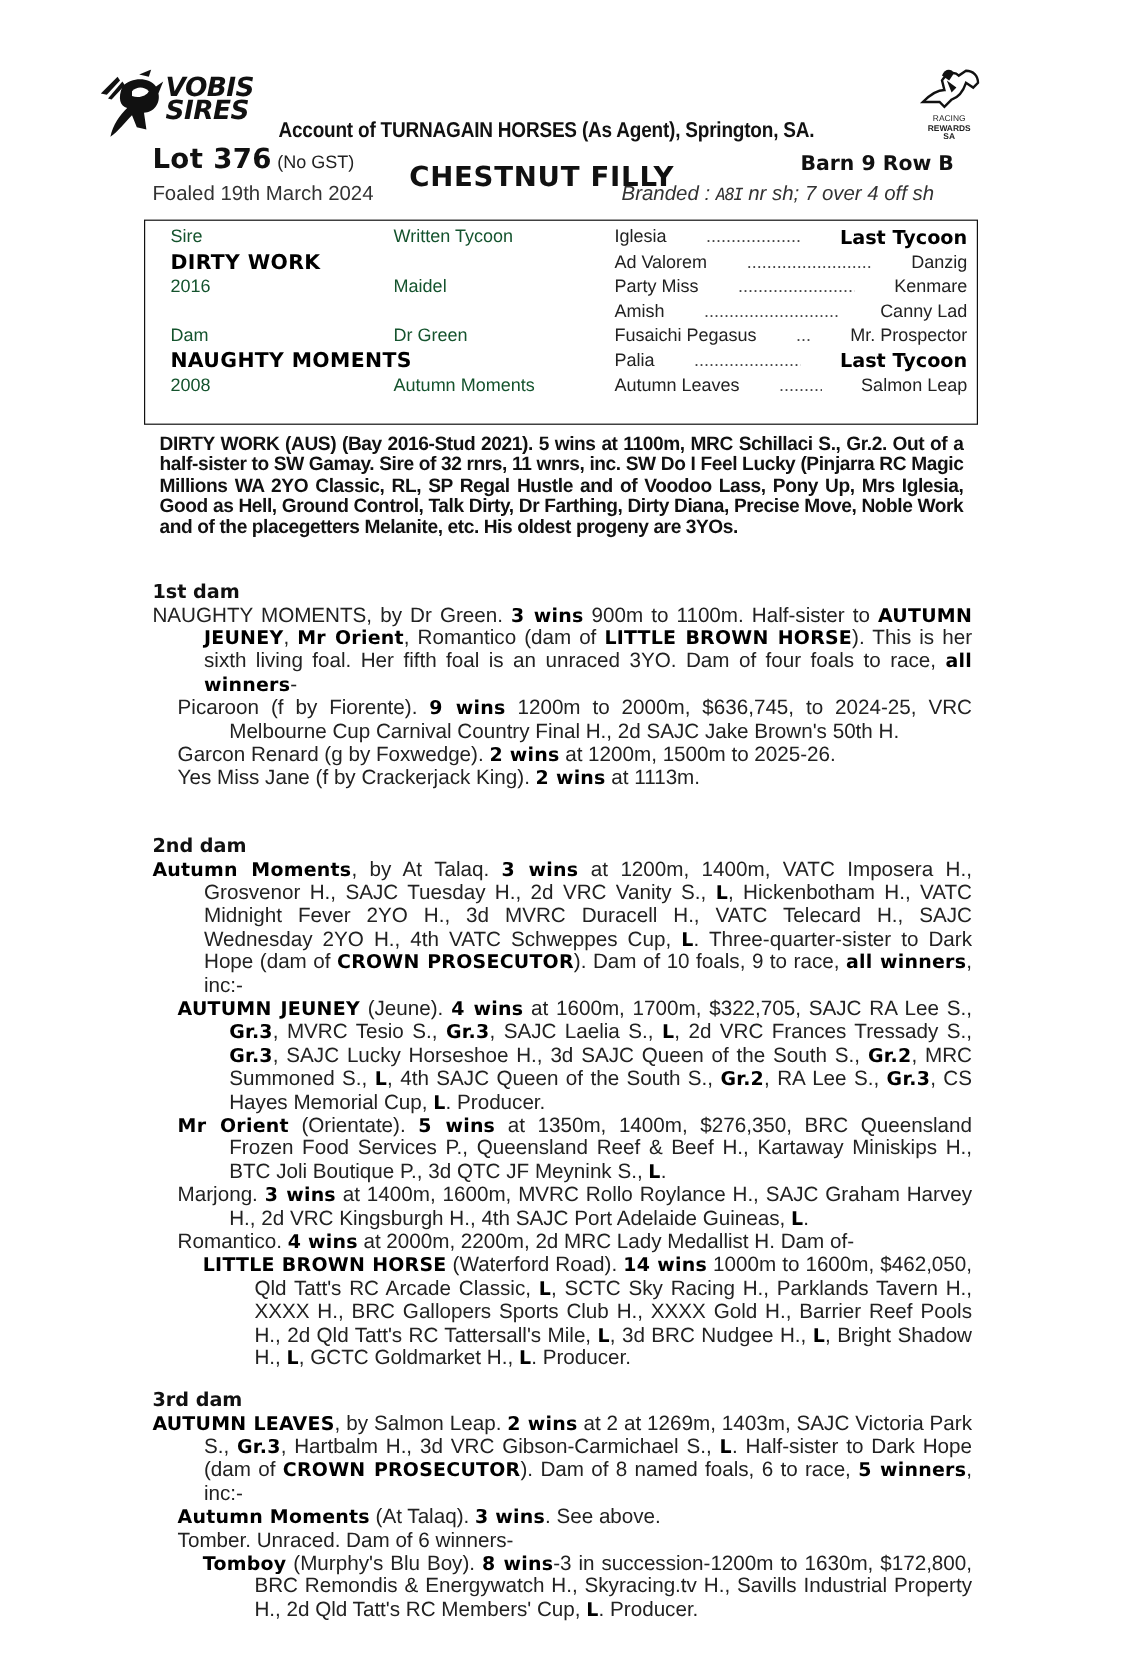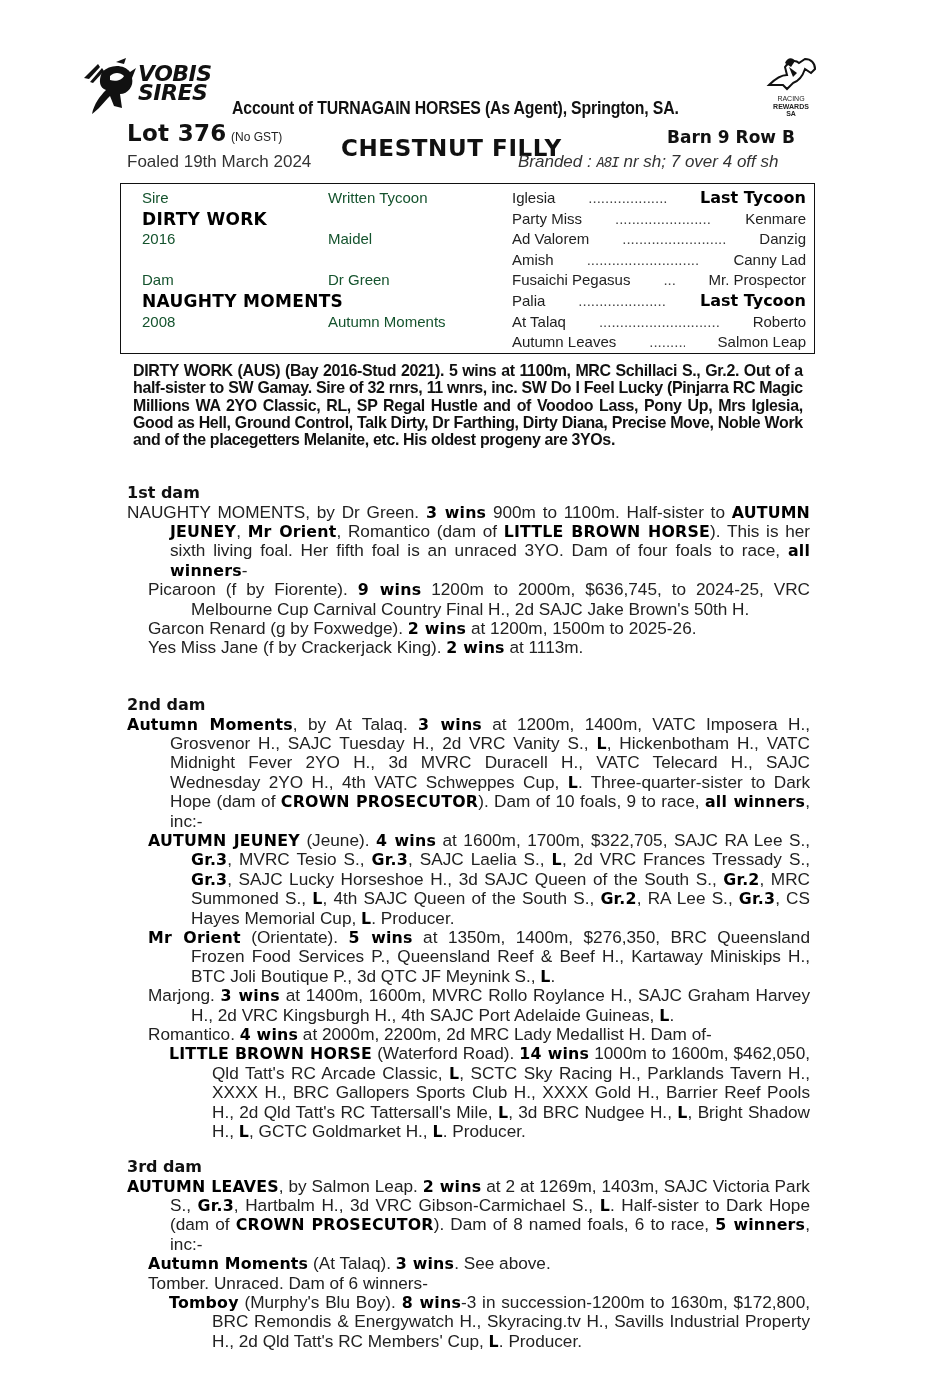"(No GST)" .lot-gst { font-size: 12px -> 15px }
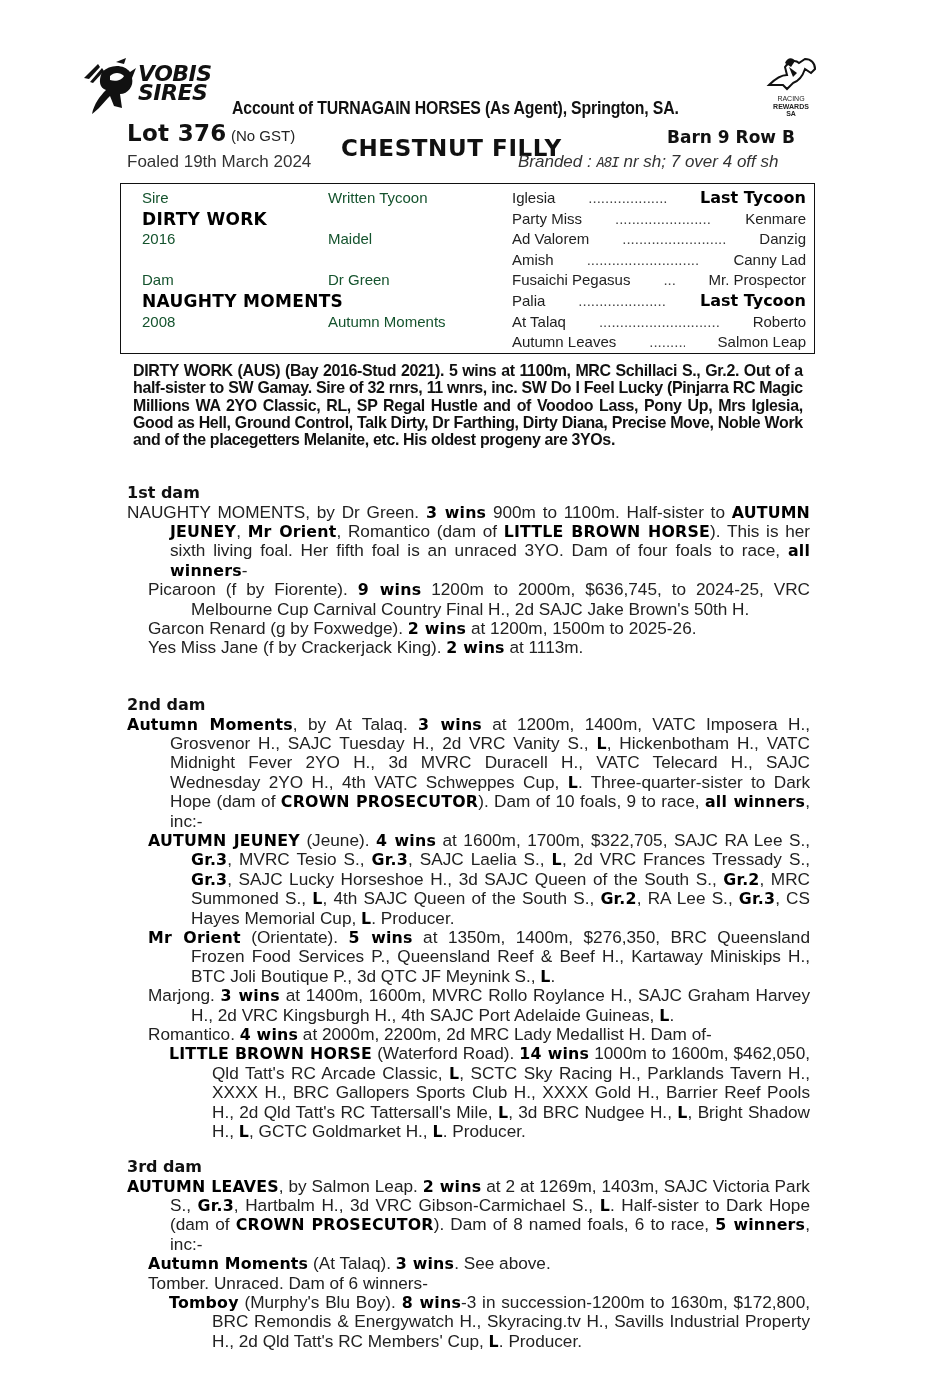"Party Miss" div.g3 { order: before "Ad Valorem" -> after "Ad Valorem" }
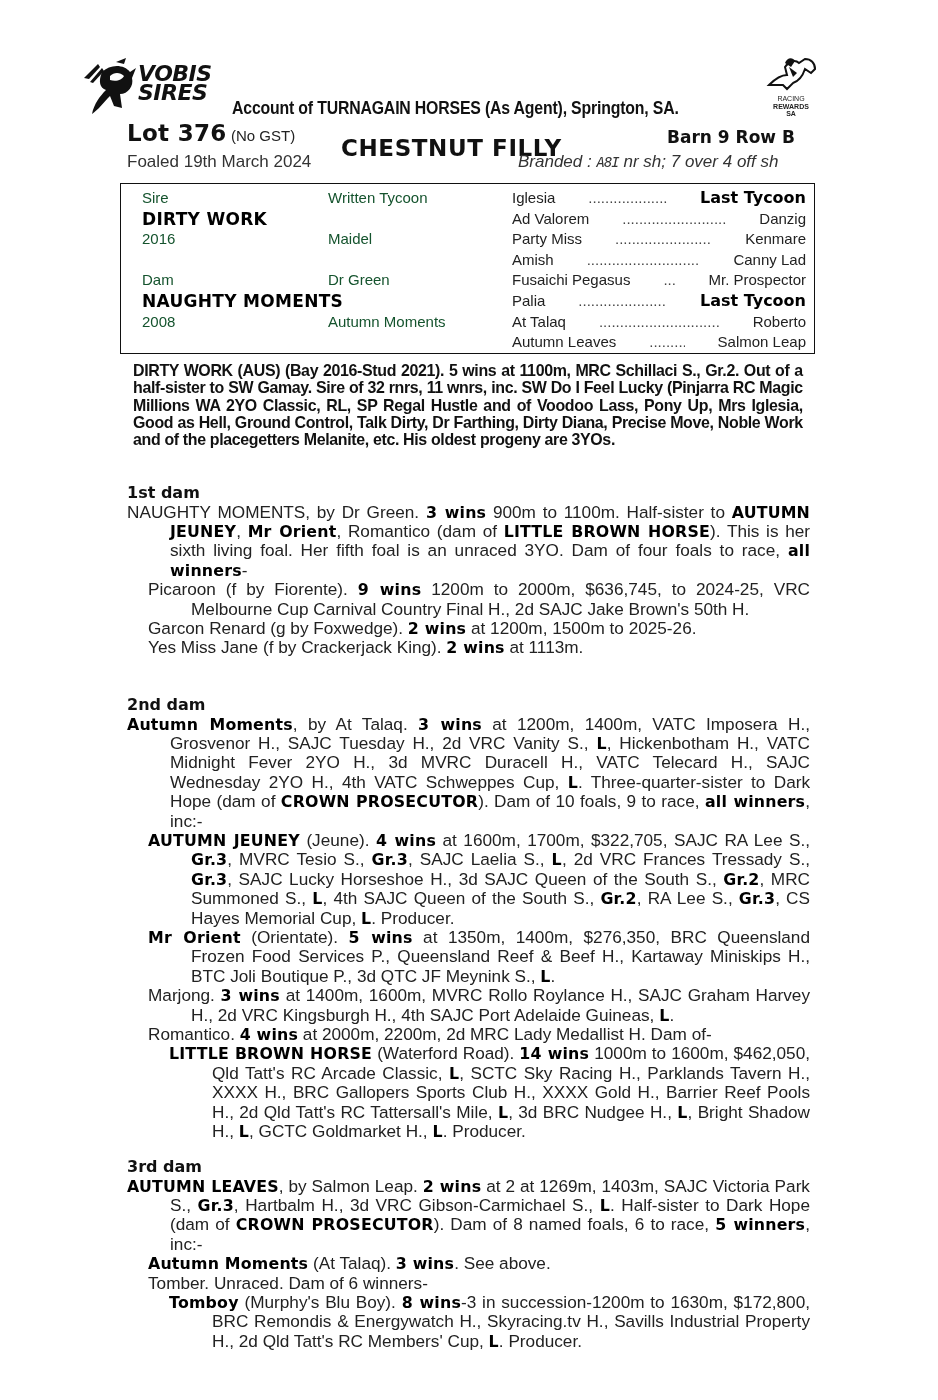"At Talaq" div.g3 { html: <div> <span>At Talaq</span> <span></span> <span>Roberto</span> </div> -> none }
